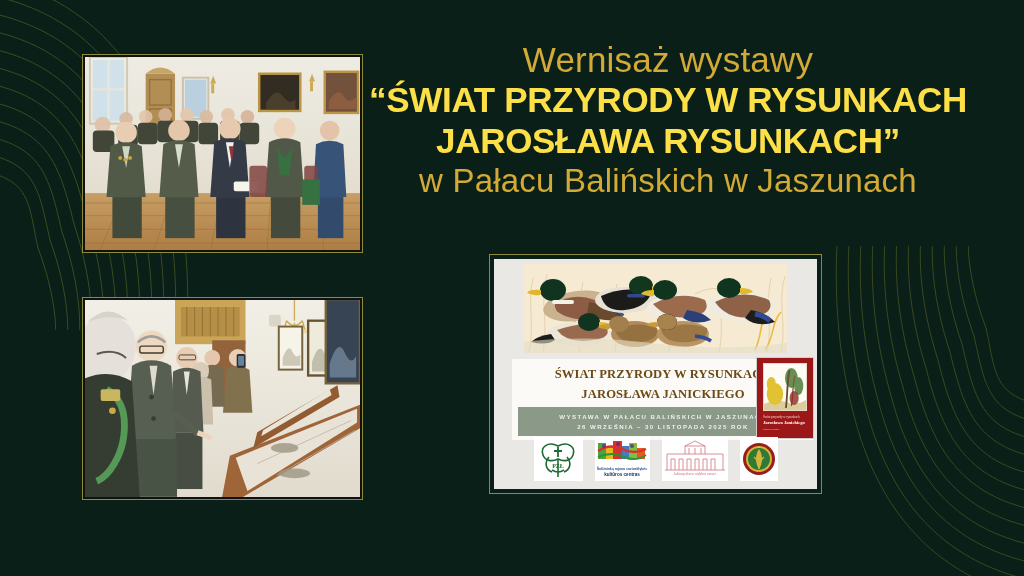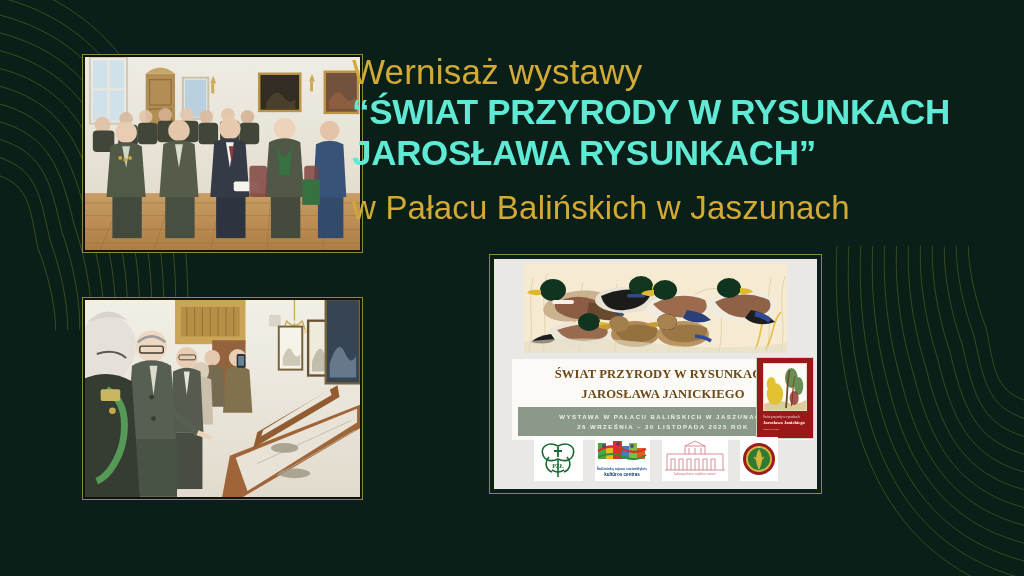"Wernisaż wystawy" #headline { text-align: none -> center; top: 52px -> 40px }
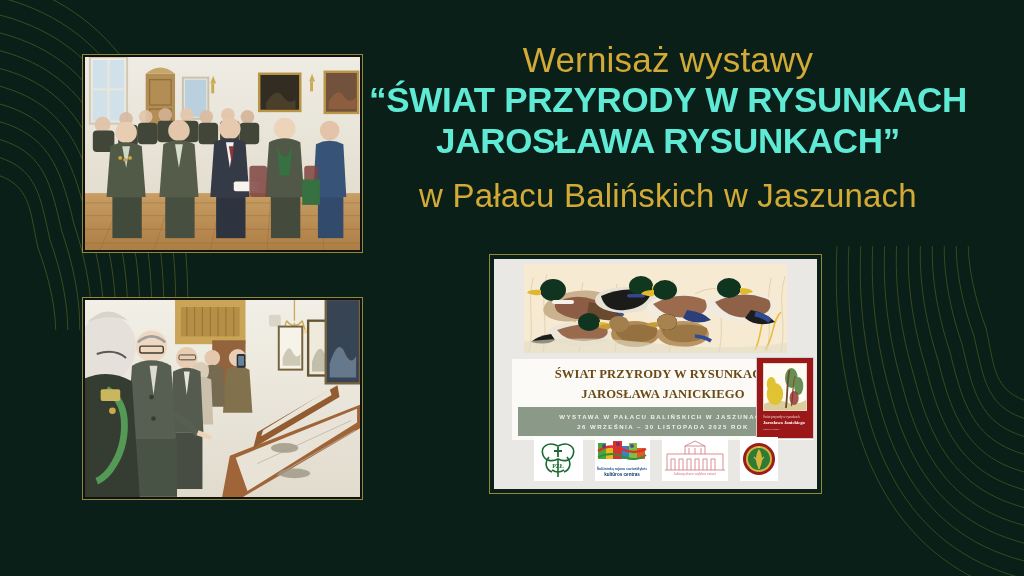"“ŚWIAT PRZYRODY W RYSUNKACH" .h-white { color: #5eead4 -> #fde047 }
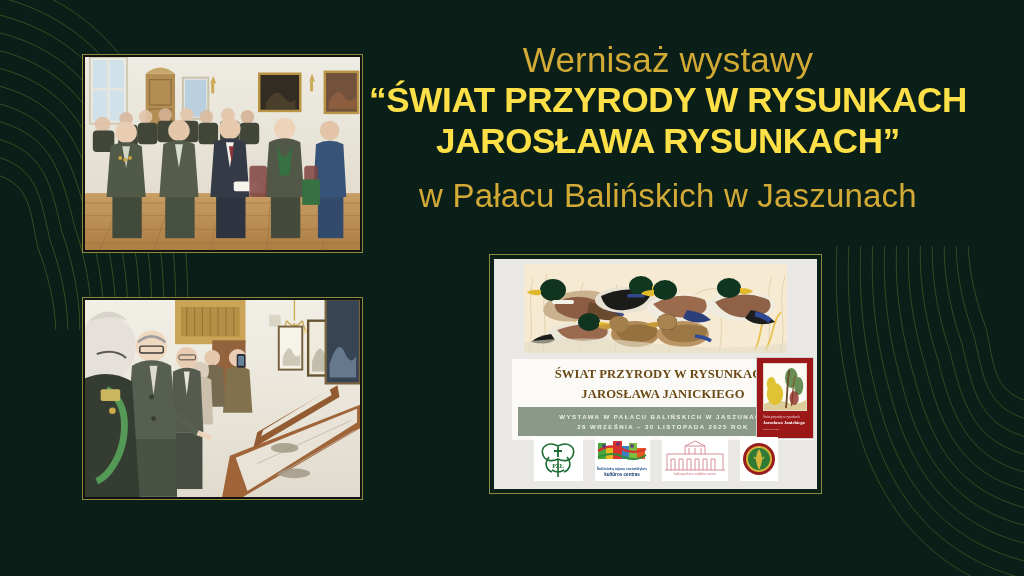"w Pałacu Balińskich w Jaszunach" .h-gold.loc { margin-top: 15px -> 0 }
